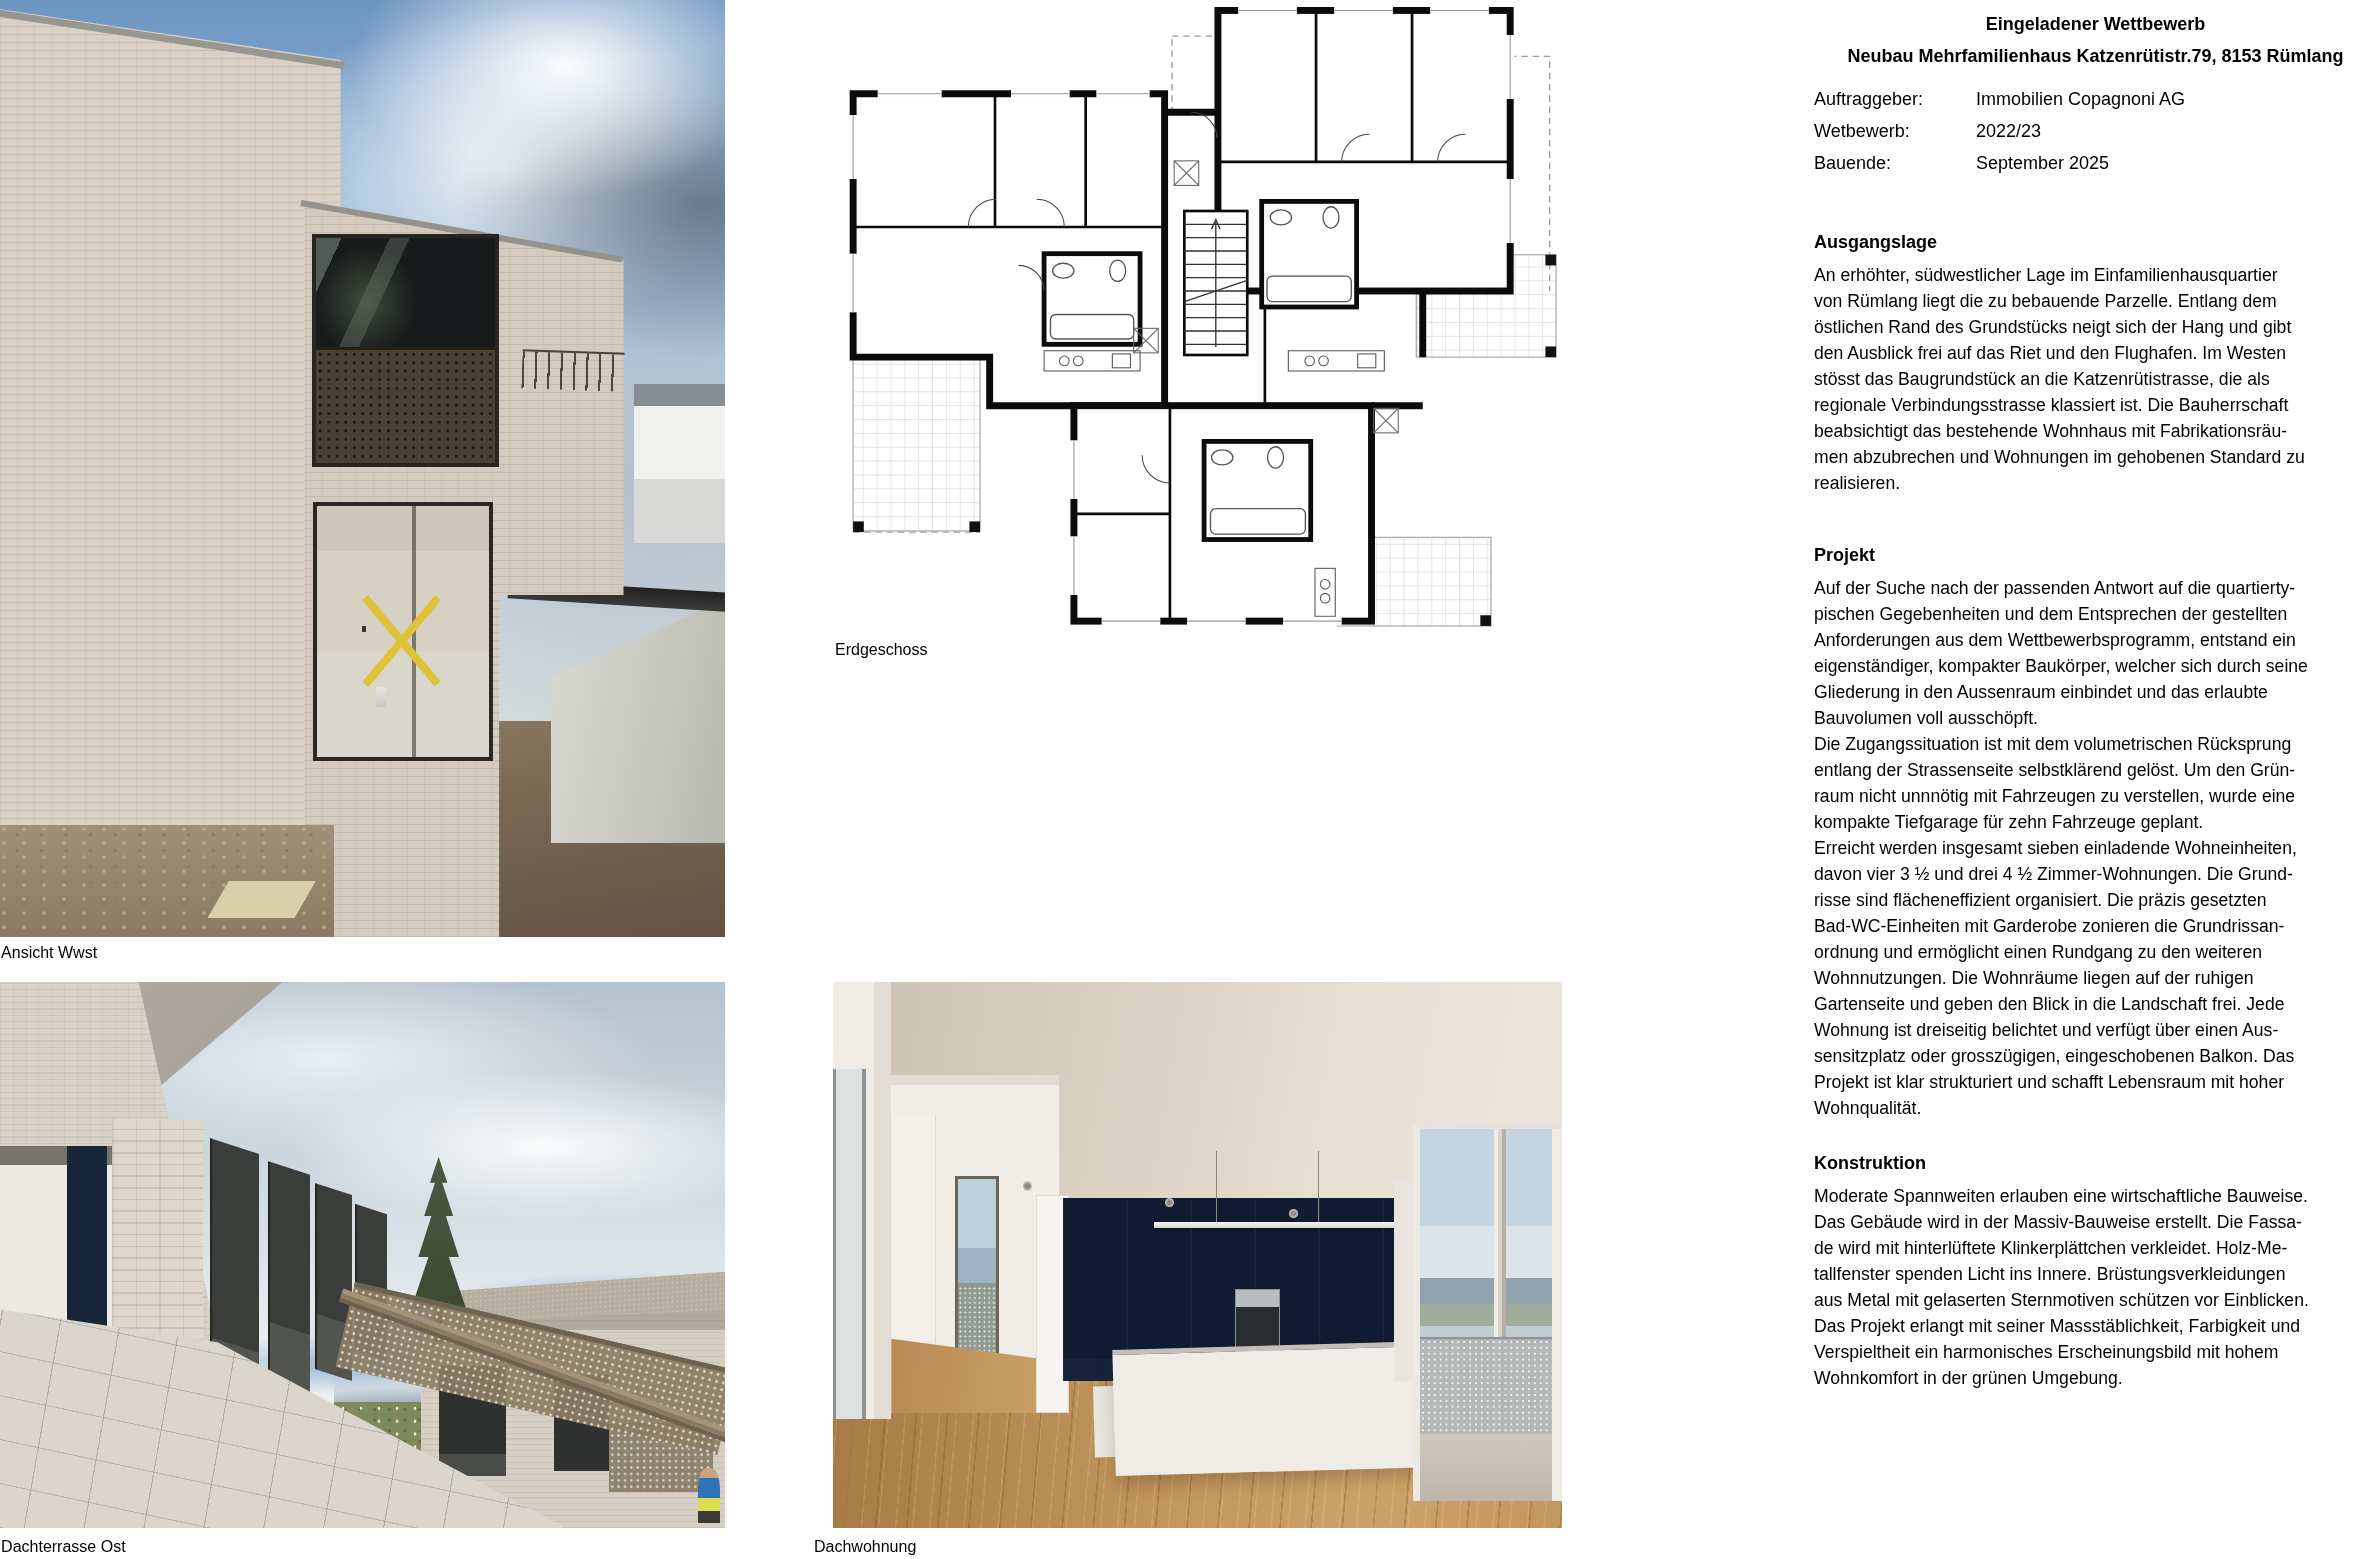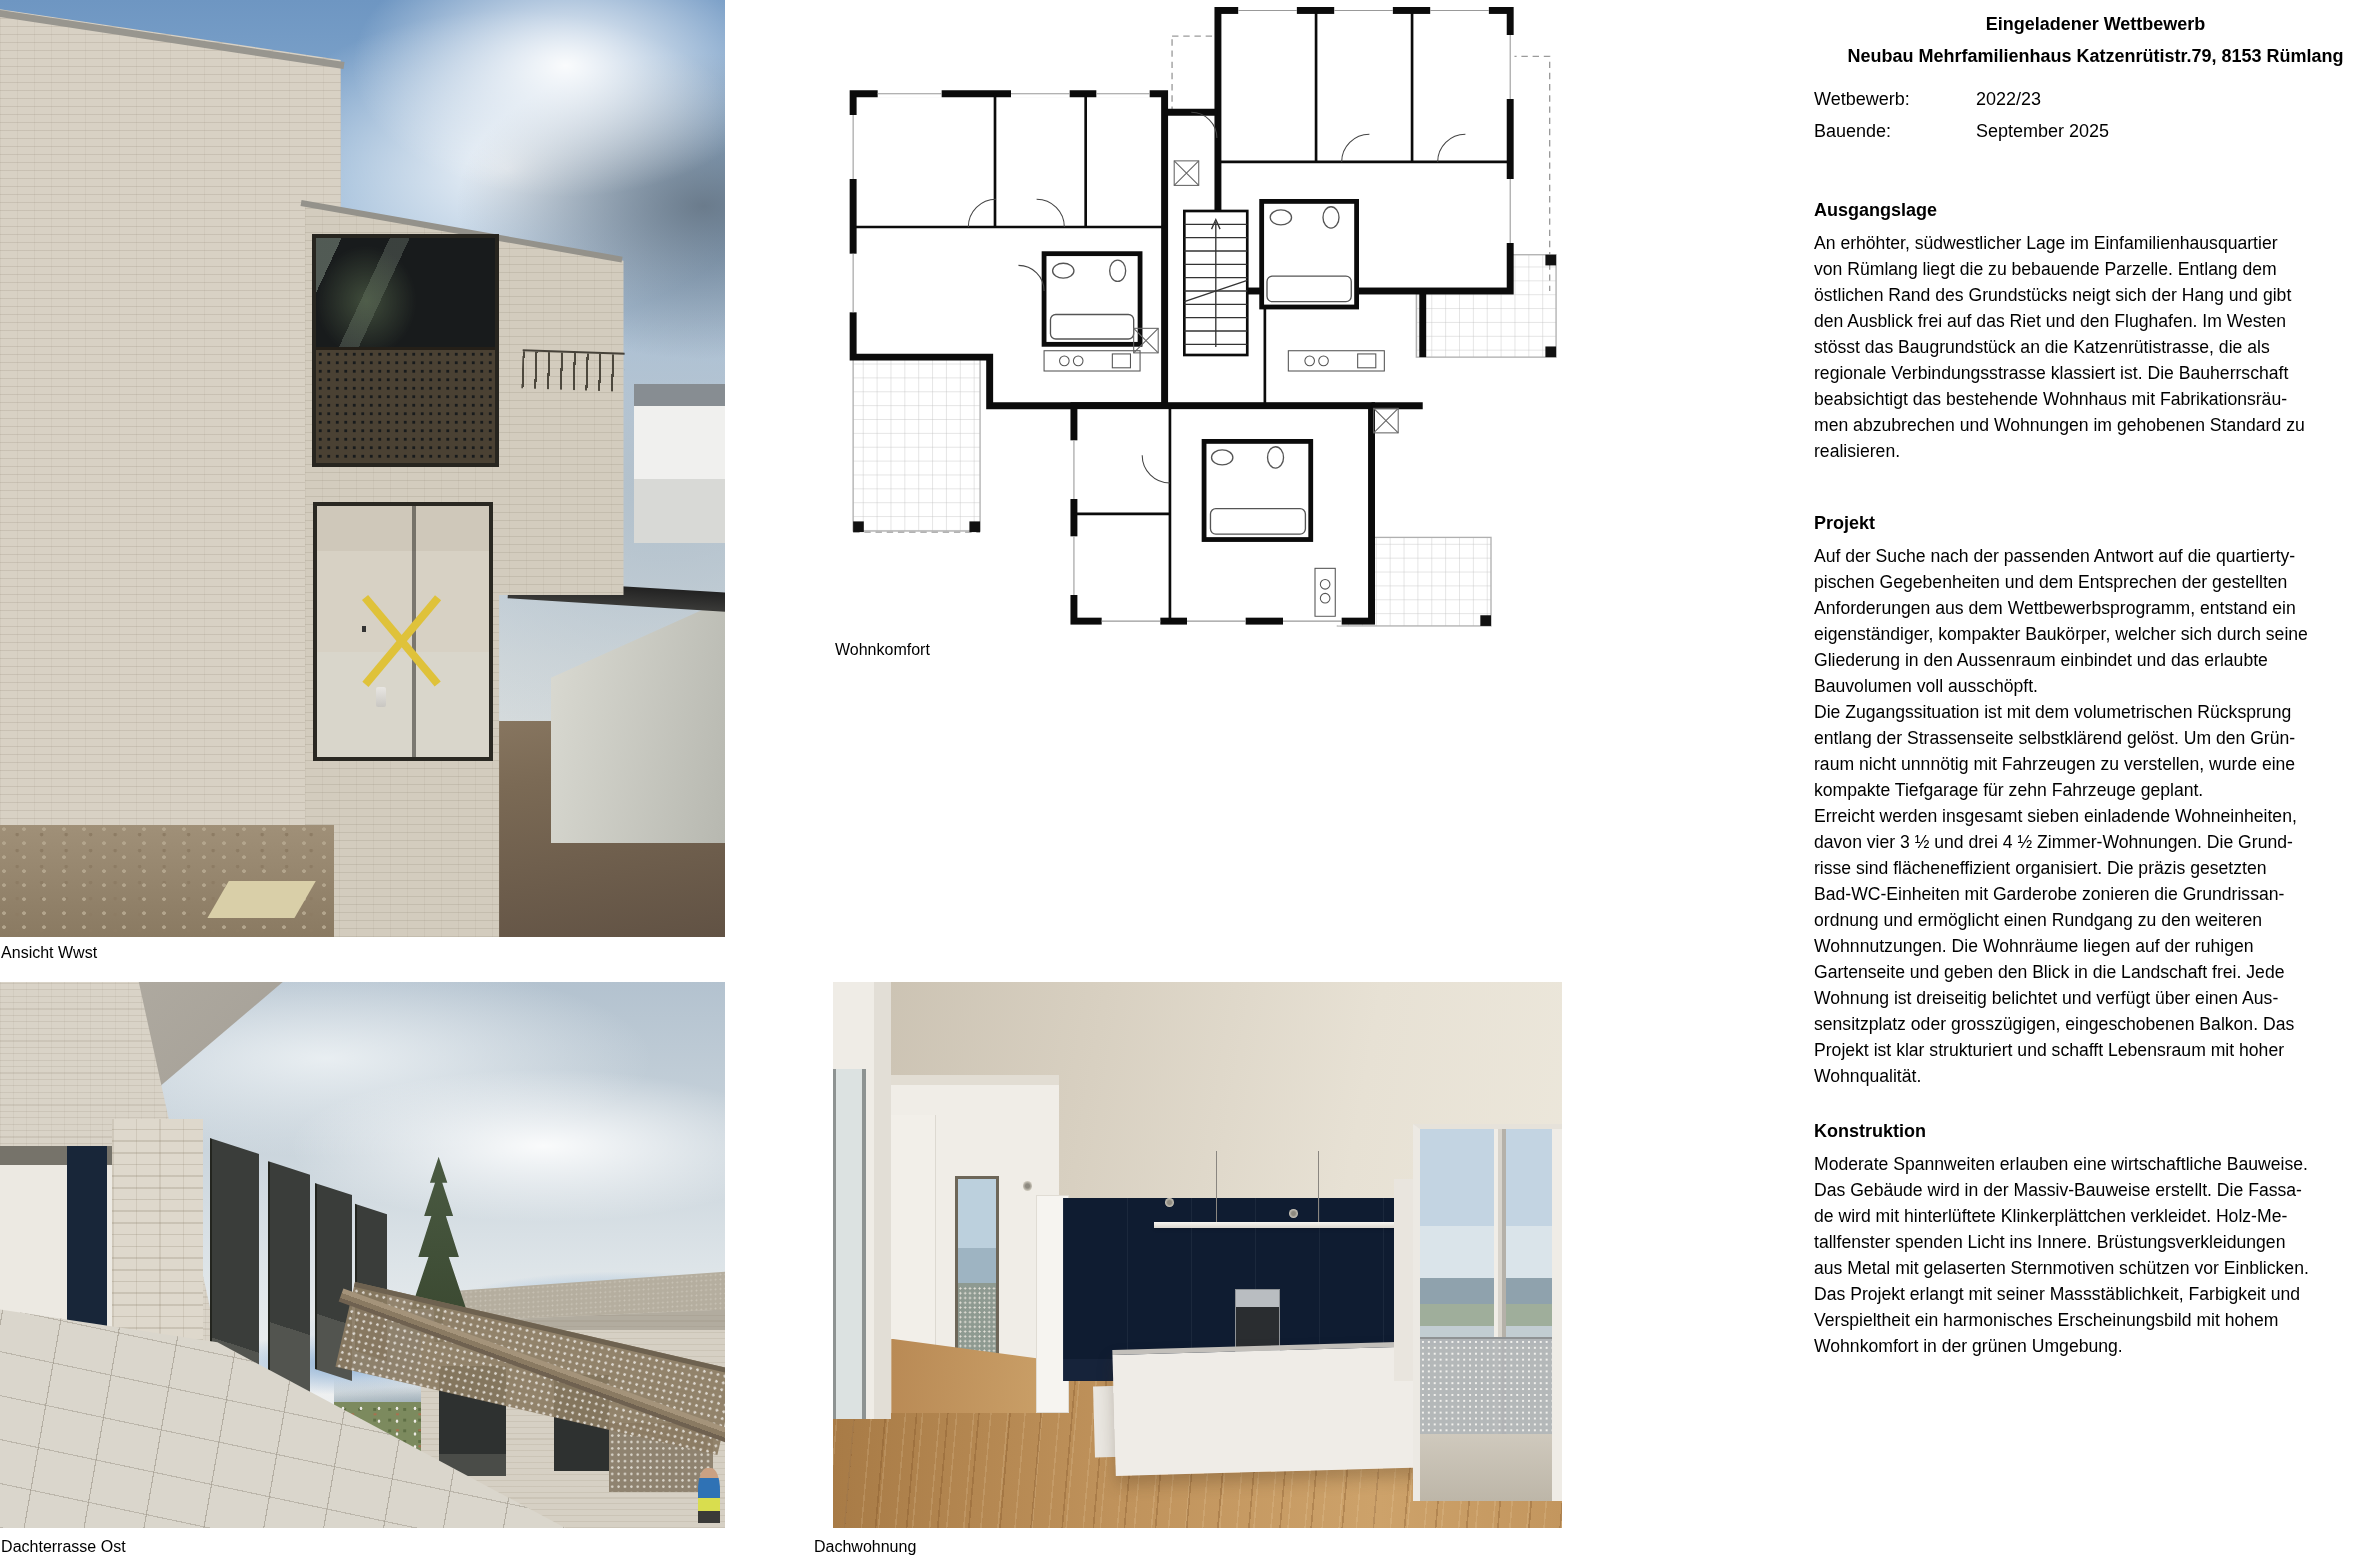"Auftraggeber:" div.mrow { html: none -> <div> <span>Auftraggeber:</span> <span>Immobilien Copagnoni AG</span> </div> }
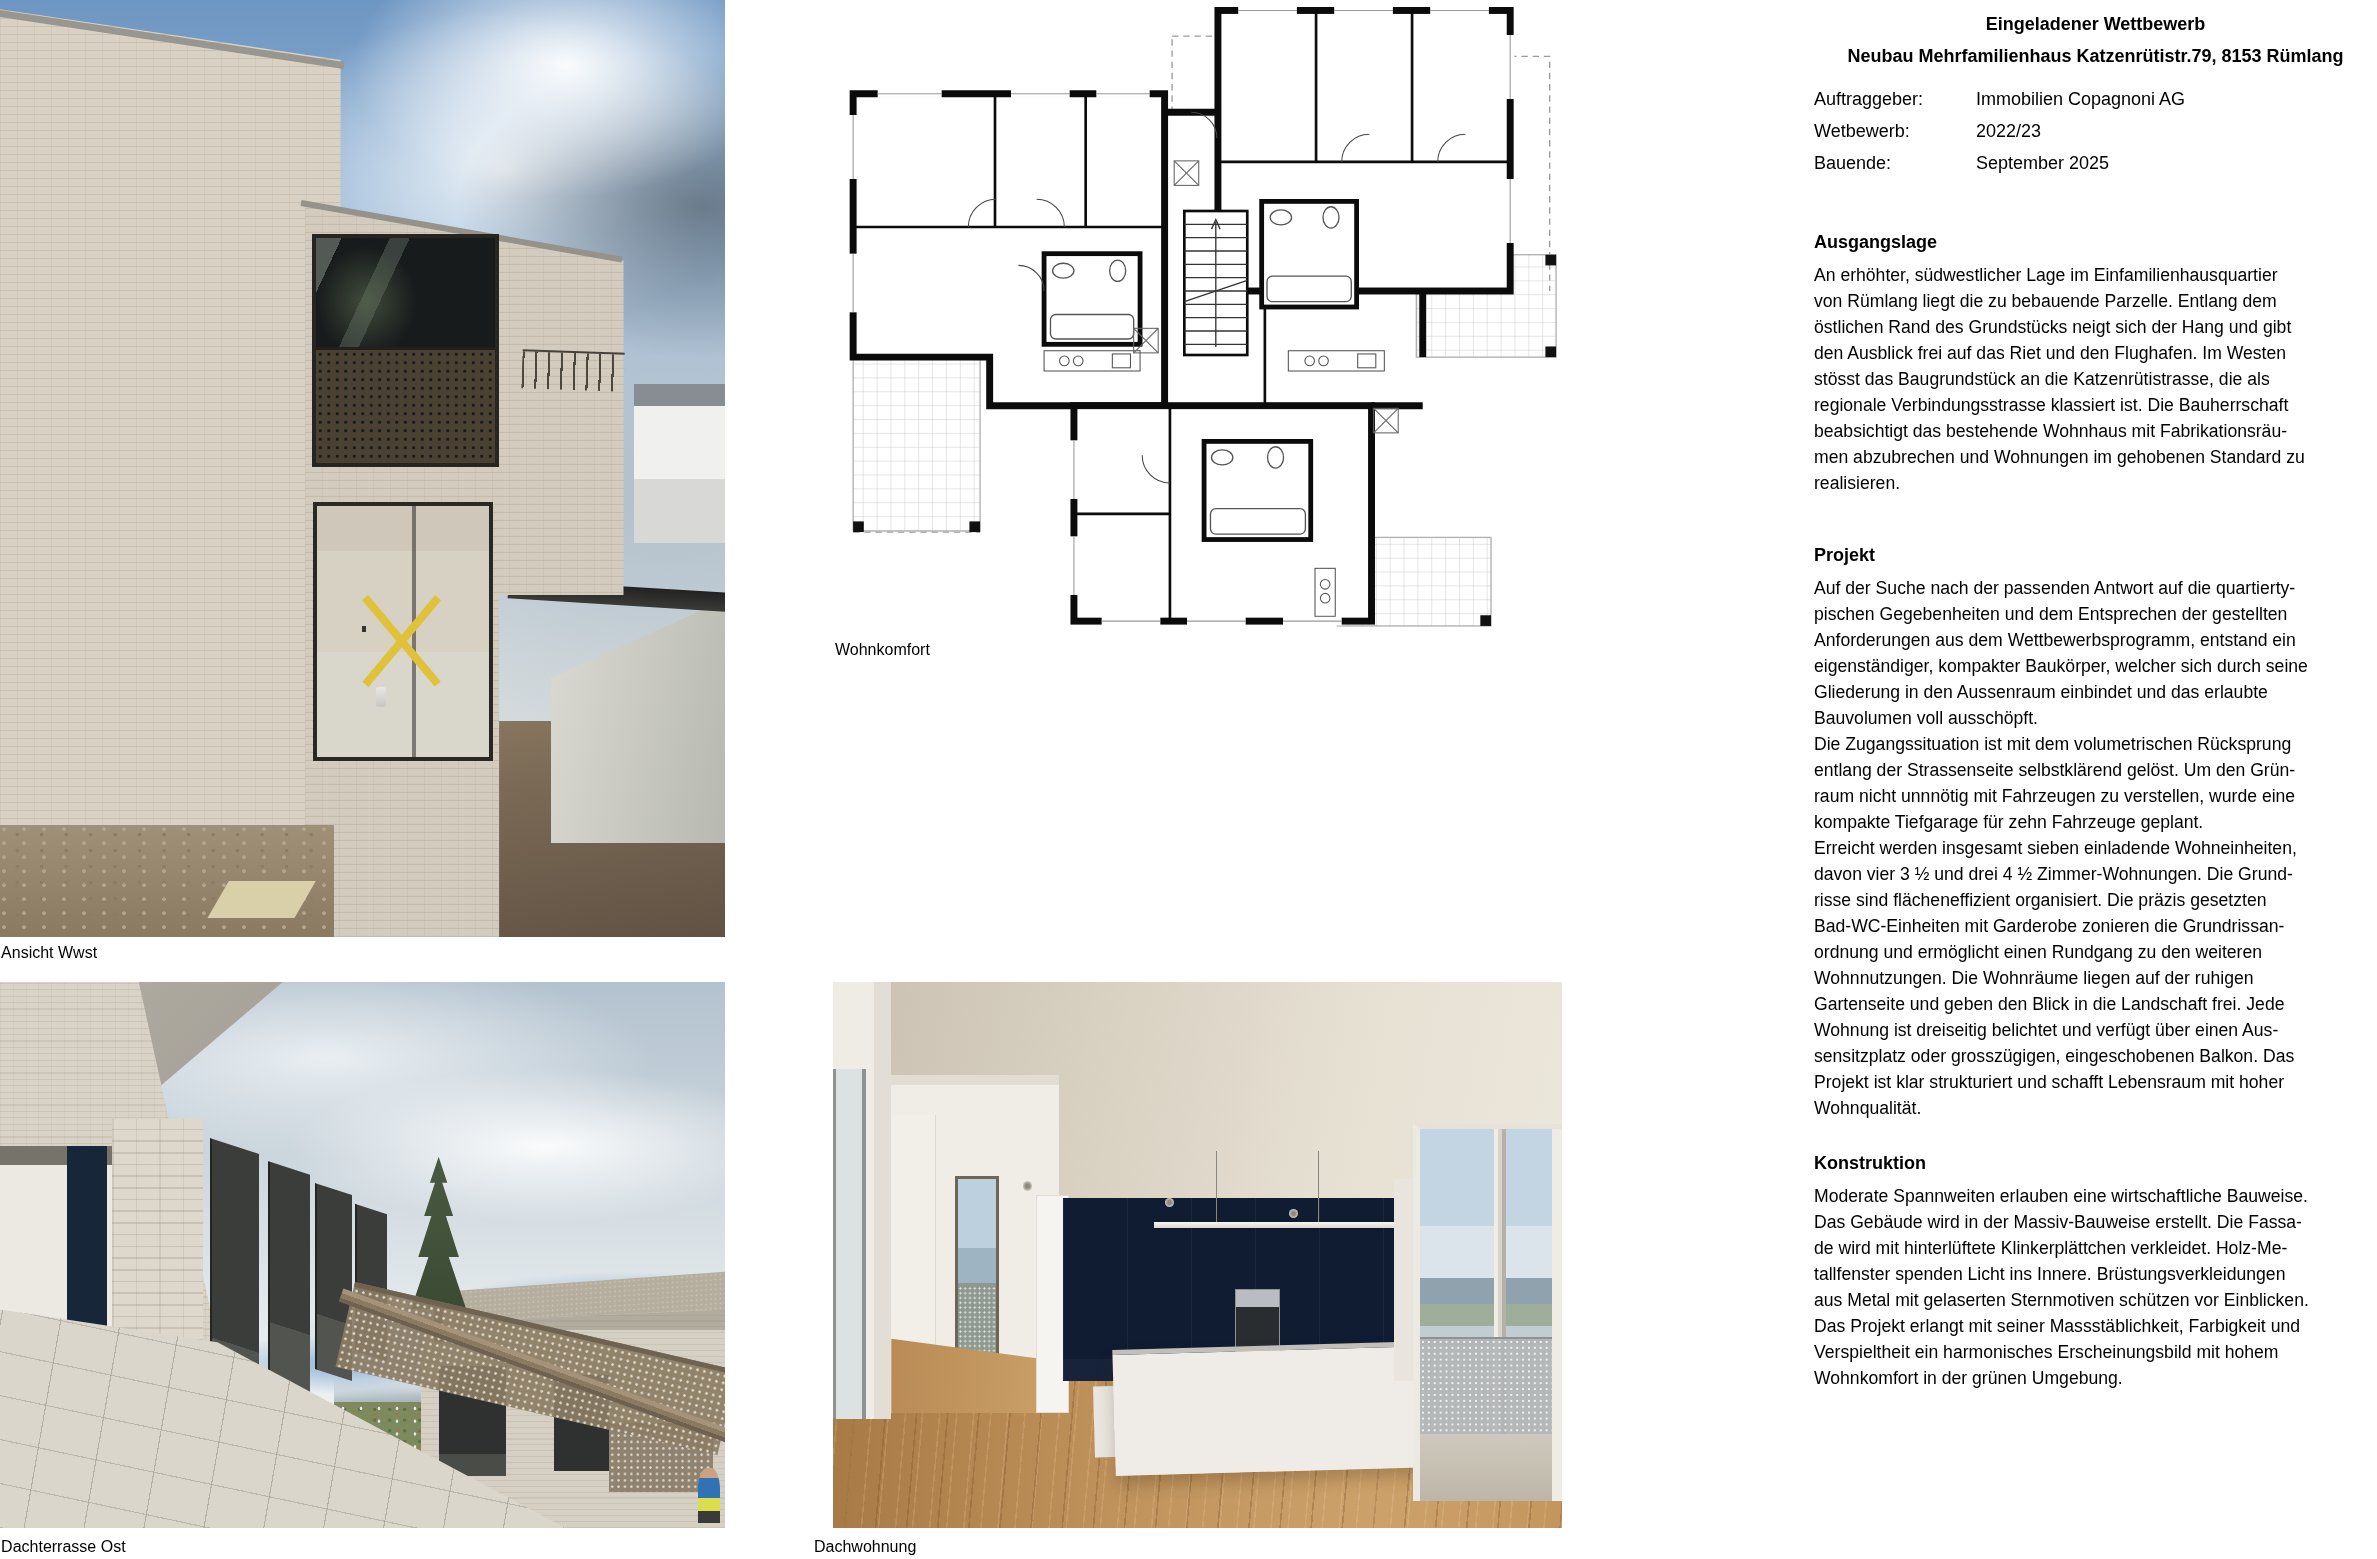"Wohnkomfort" div.caption { text: Wohnkomfort -> Erdgeschoss }
